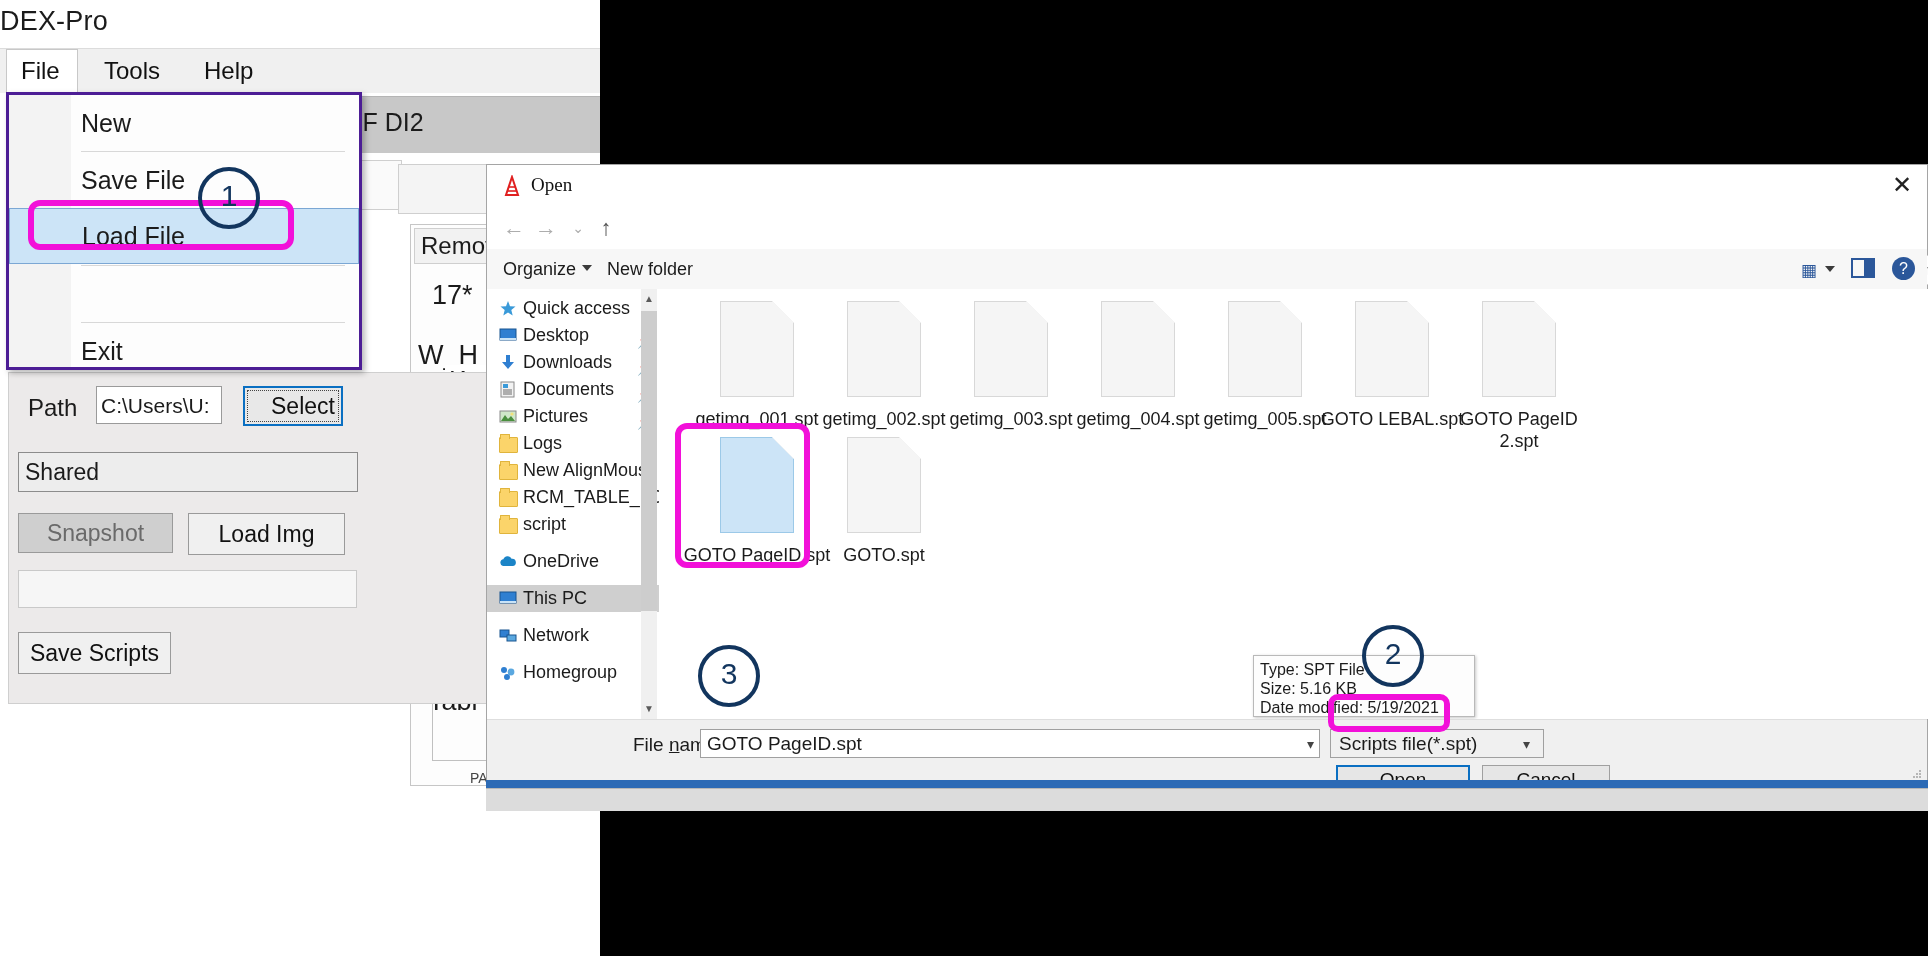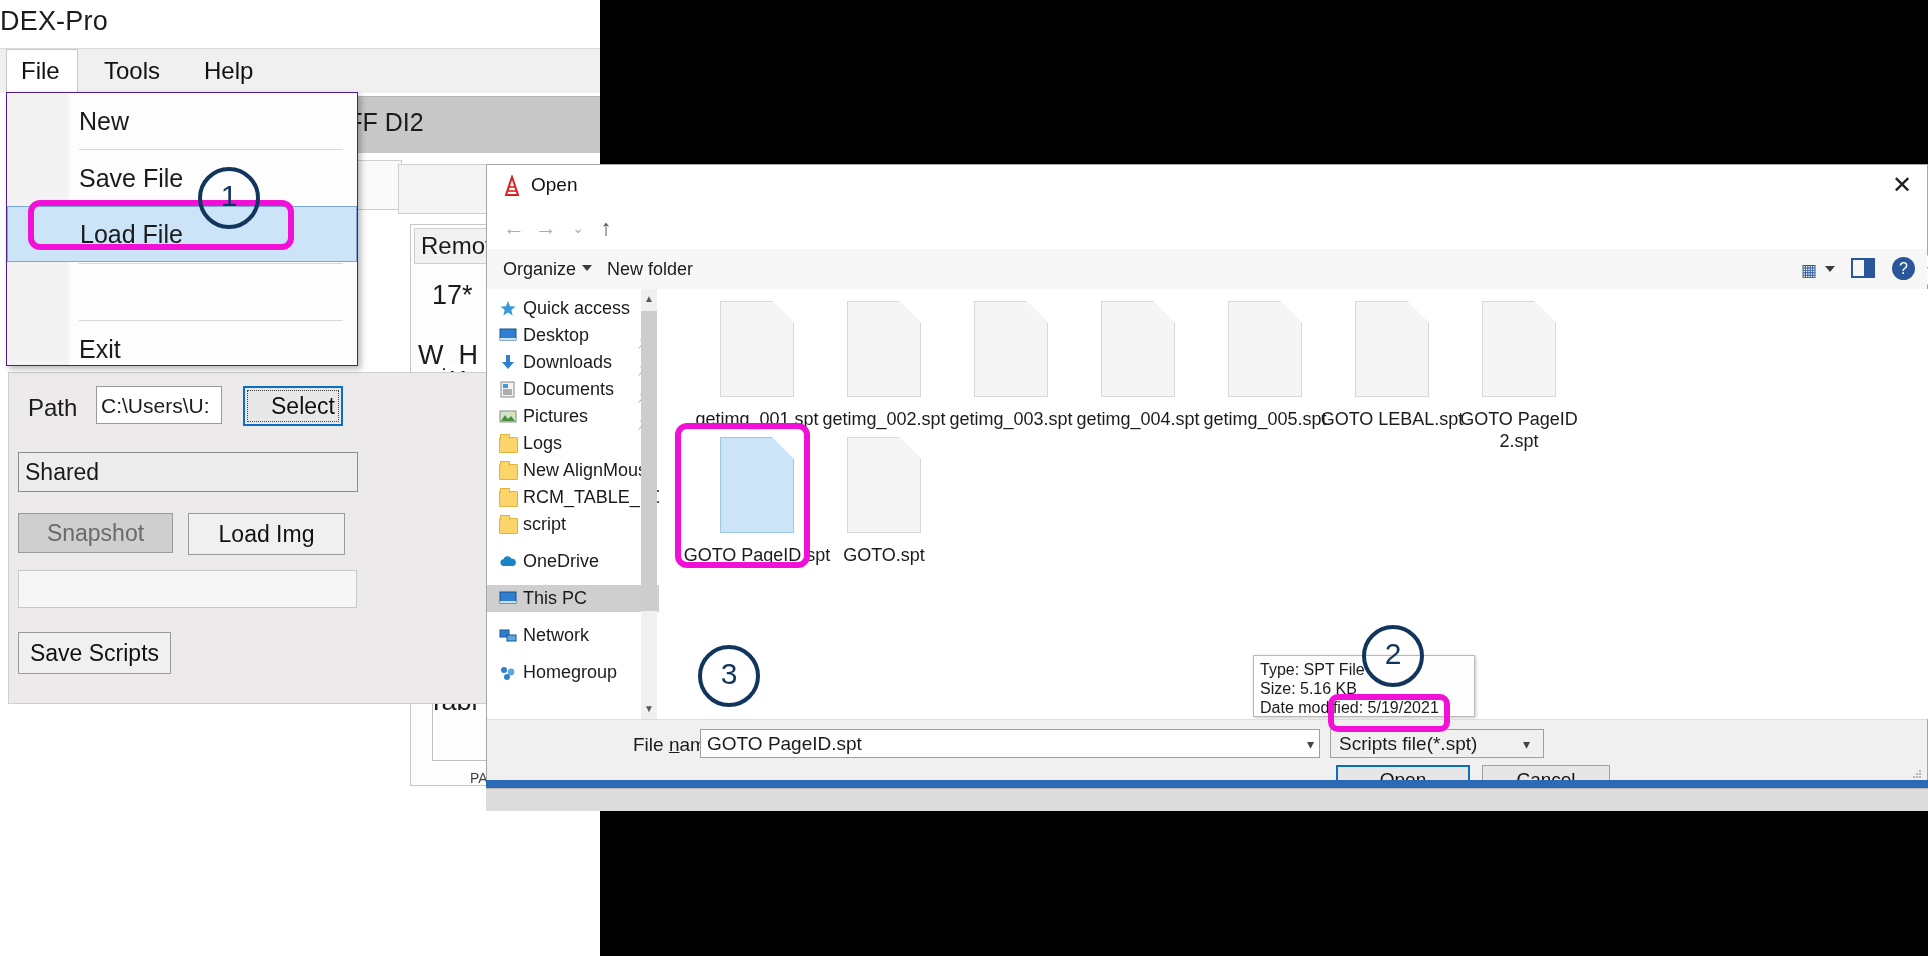"New" .dropdown { border: 1px solid #4c1d95 -> 3px solid #4c1d95 }
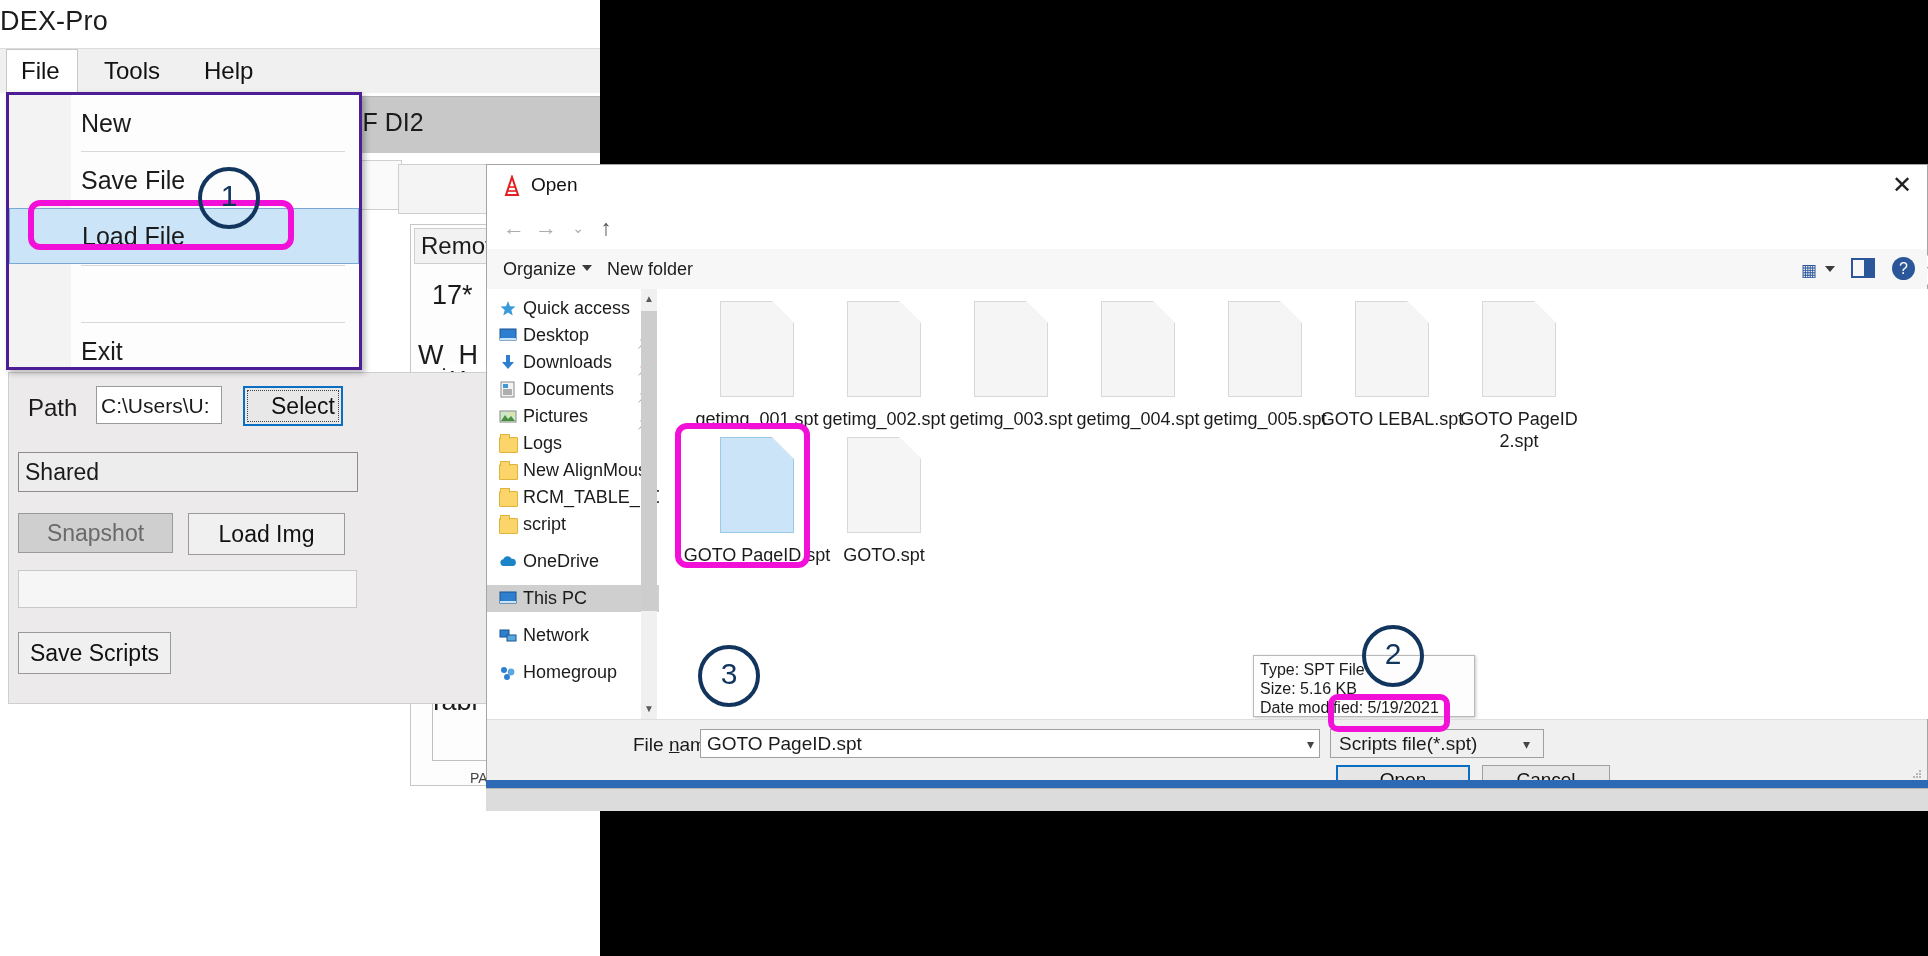"Open" .dlg-title-text { font-family: none -> Liberation Serif, serif }
